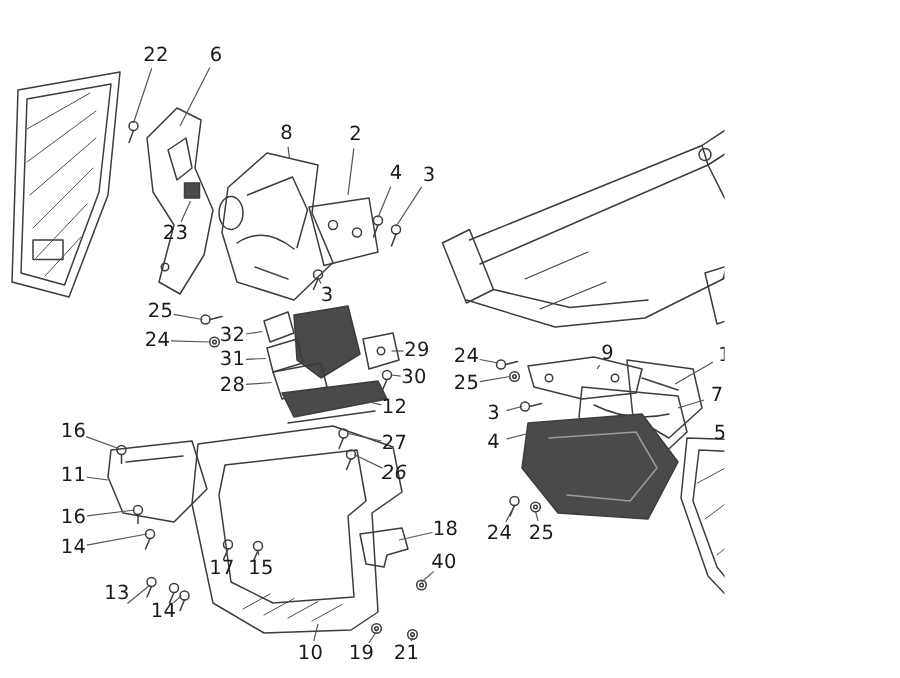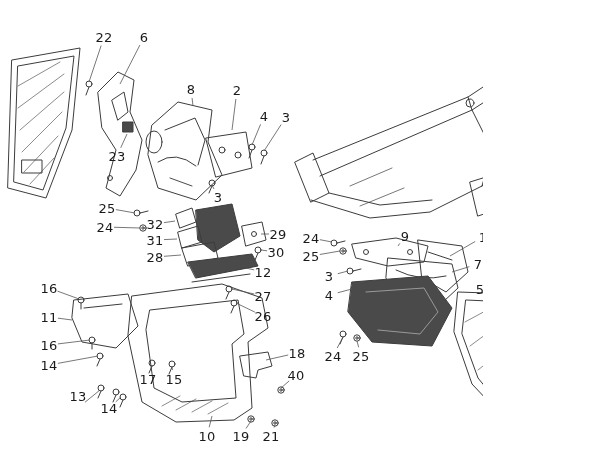"26" div.callout { font-style: none -> italic }
